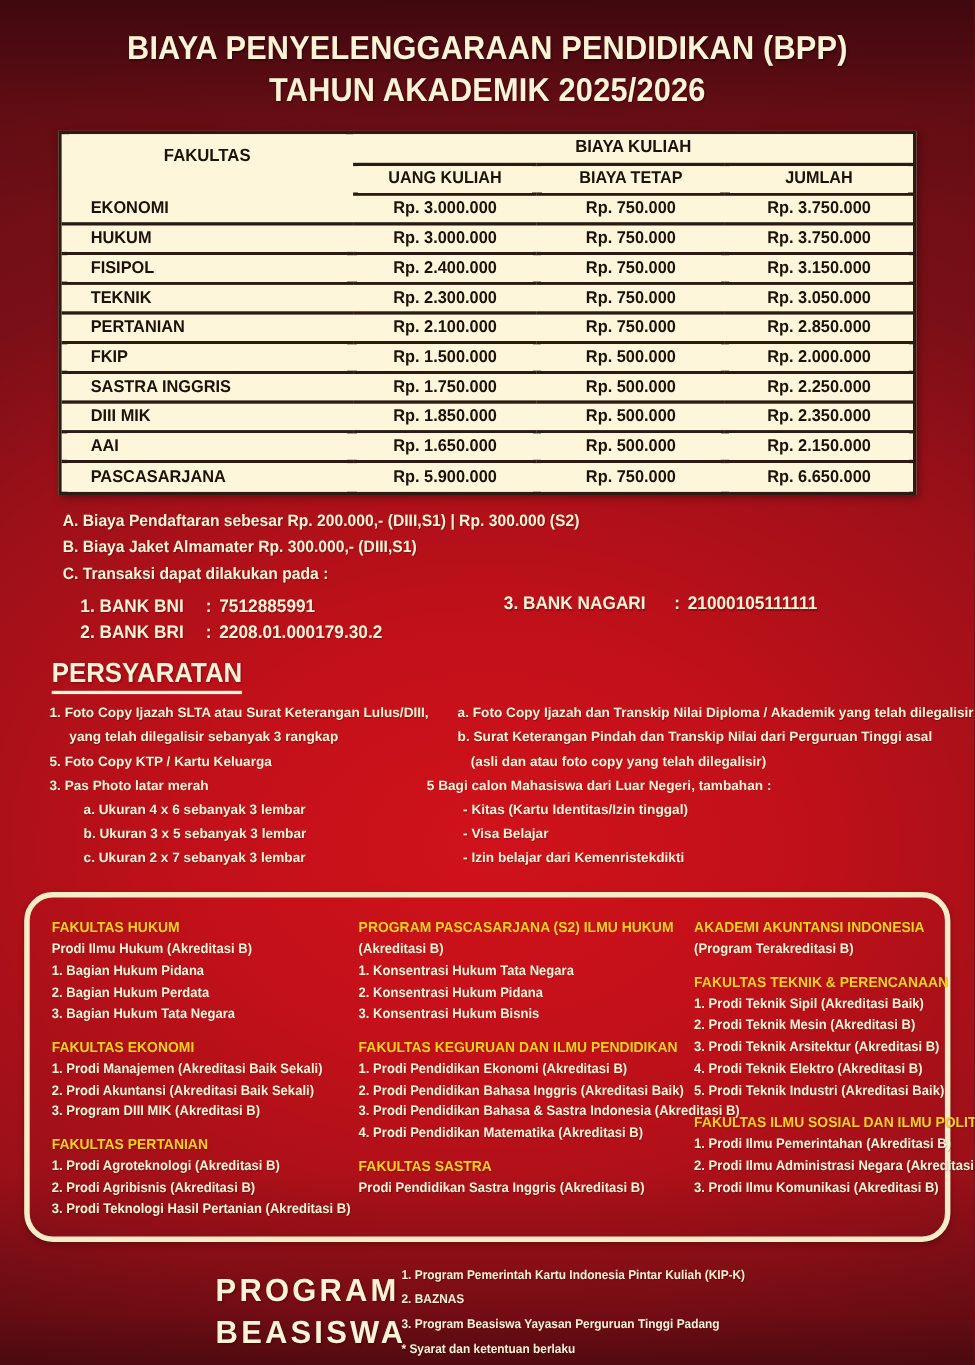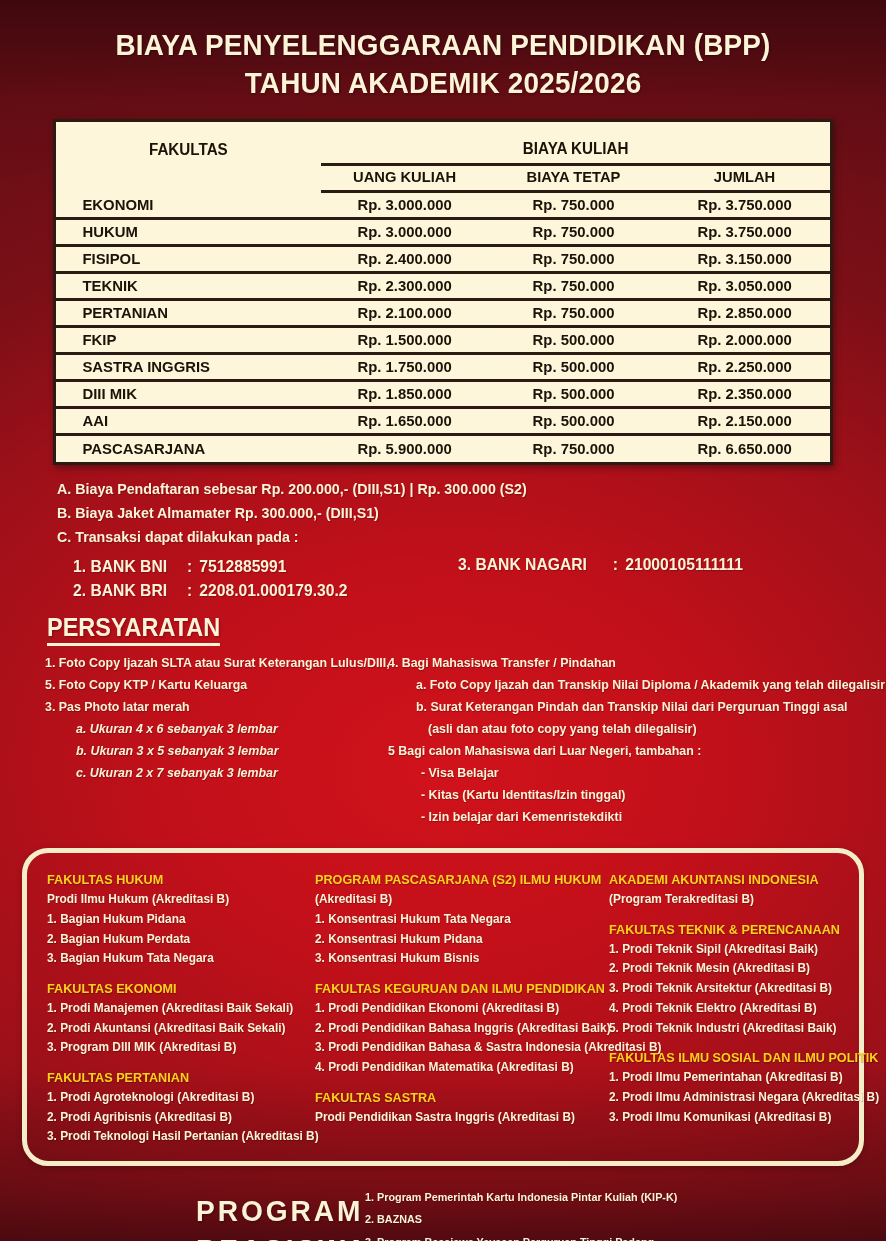"BIAYA KULIAH" .group-span { height: 43px -> 28px }
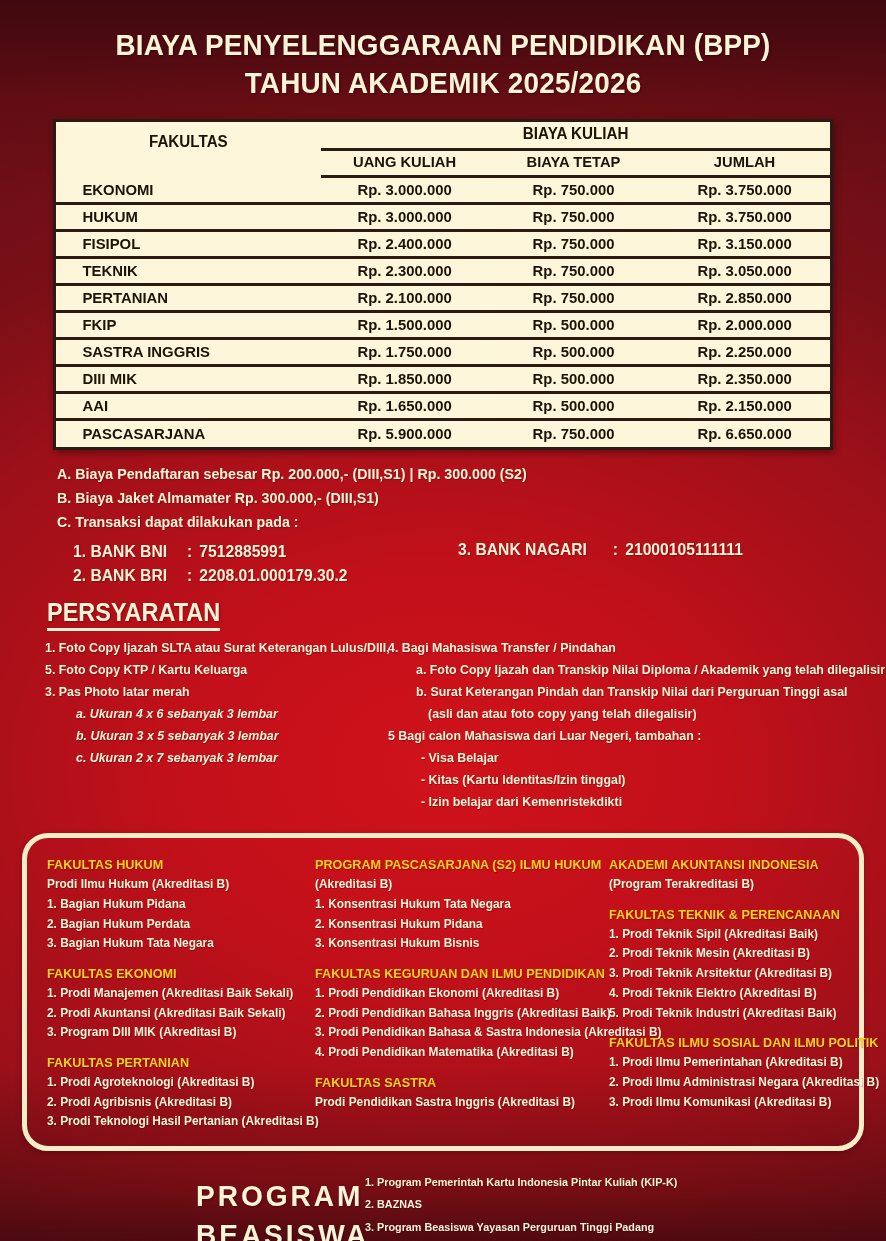"4. Bagi Mahasiswa Transfer /" div.req-line { html: <div>4. Bagi Mahasiswa Transfer / Pindahan</div> -> none }
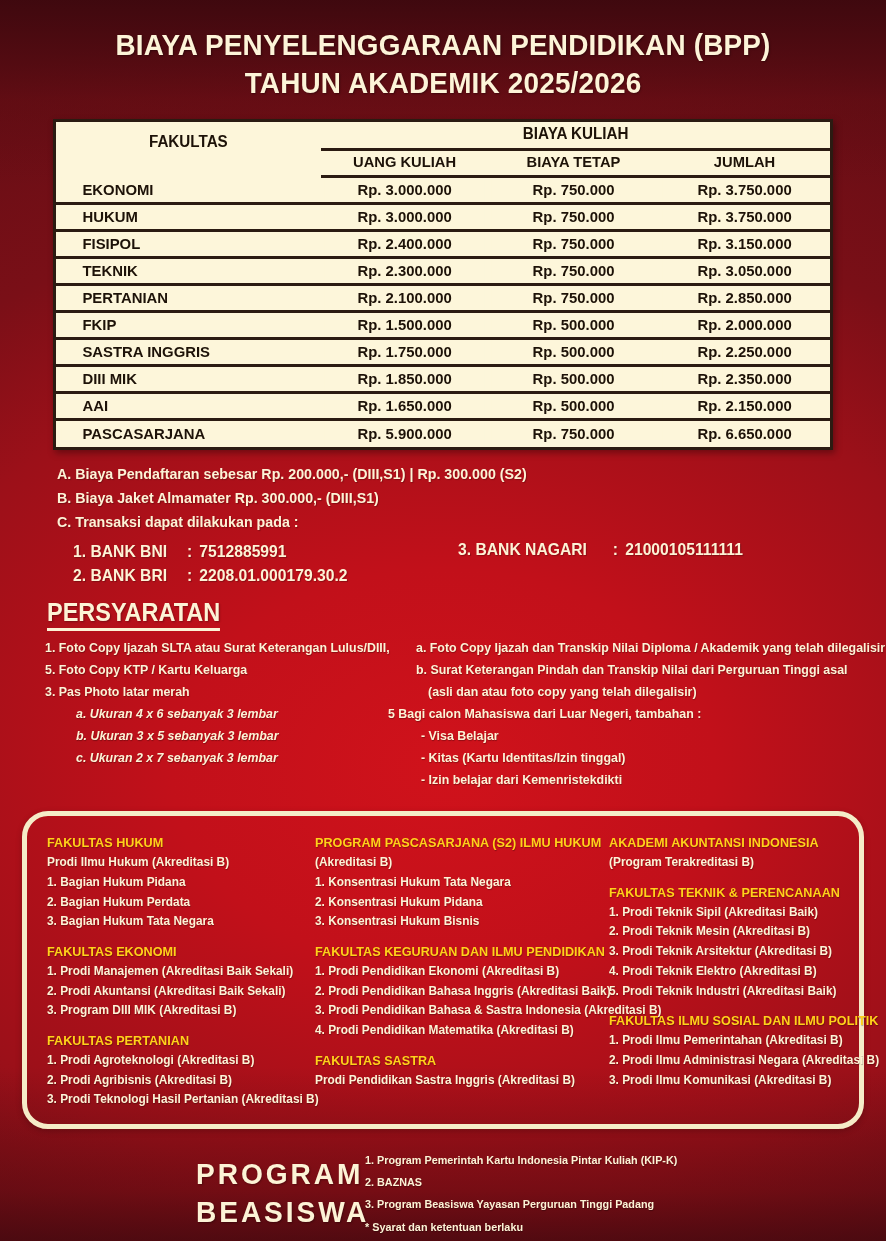"yang telah dilegalisir sebanyak 3" div.req-line { html: none -> <div>yang telah dilegalisir sebanyak 3 rangkap</div> }
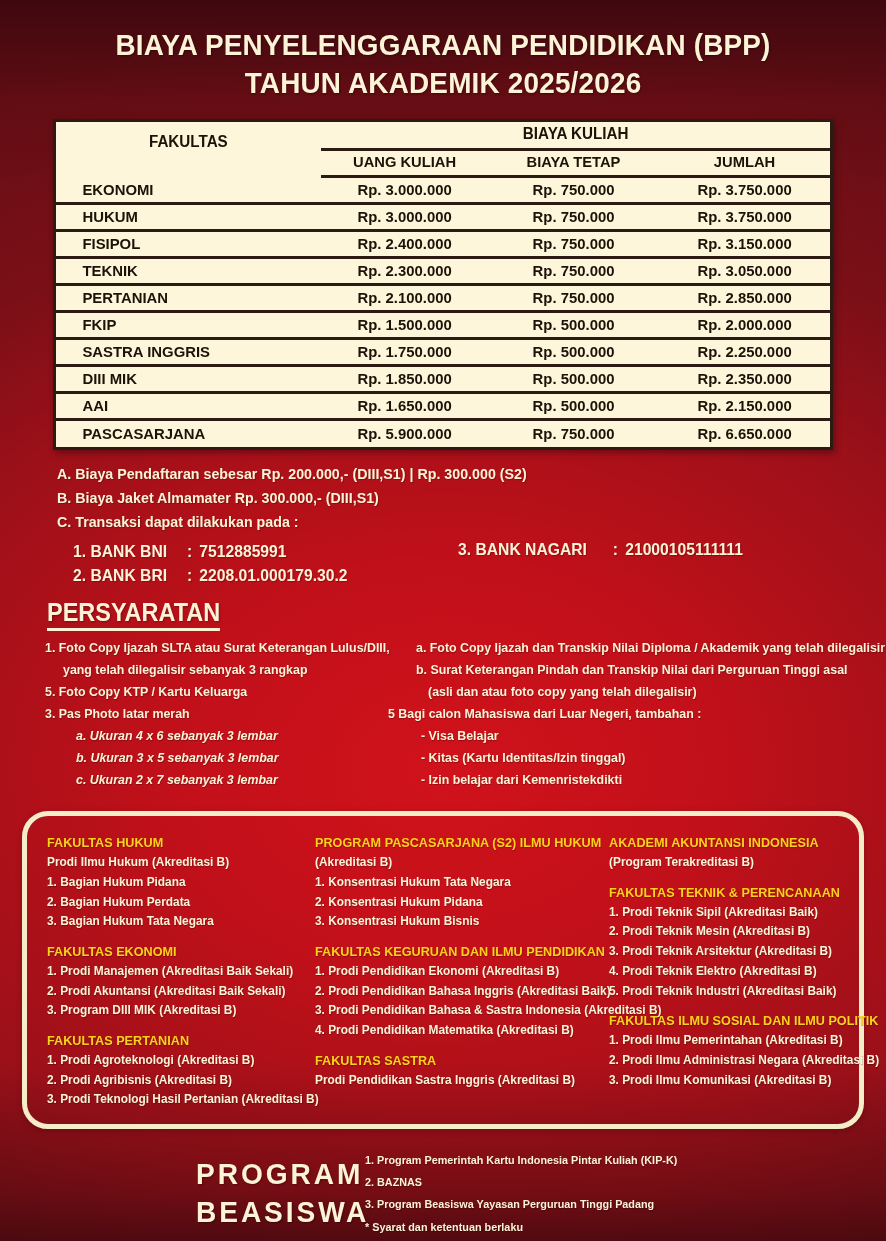"a. Ukuran 4 x 6" .ind-2 { font-style: italic -> none }
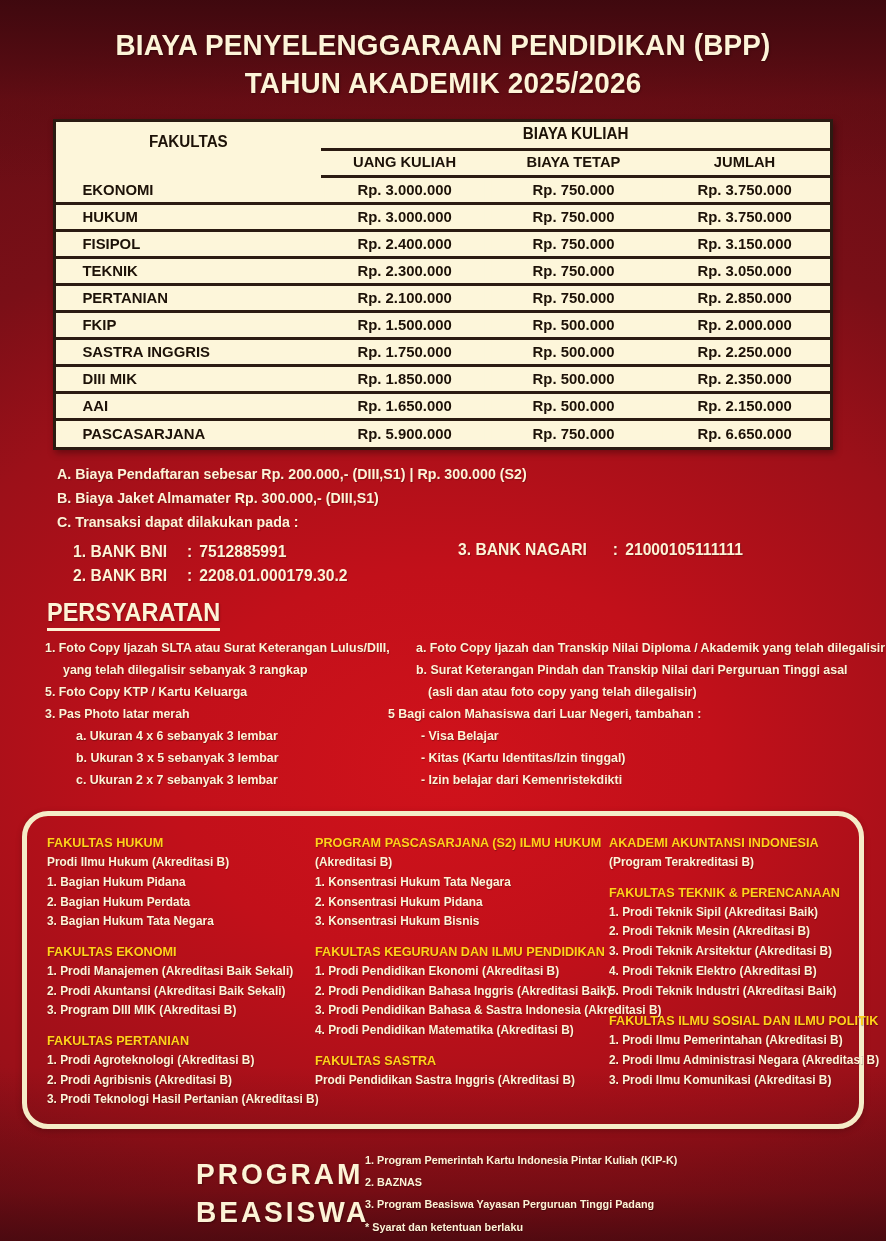"- Visa Belajar" div.req-line { order: before "- Kitas (Kartu Identitas/Izin tinggal)" -> after "- Kitas (Kartu Identitas/Izin tinggal)" }
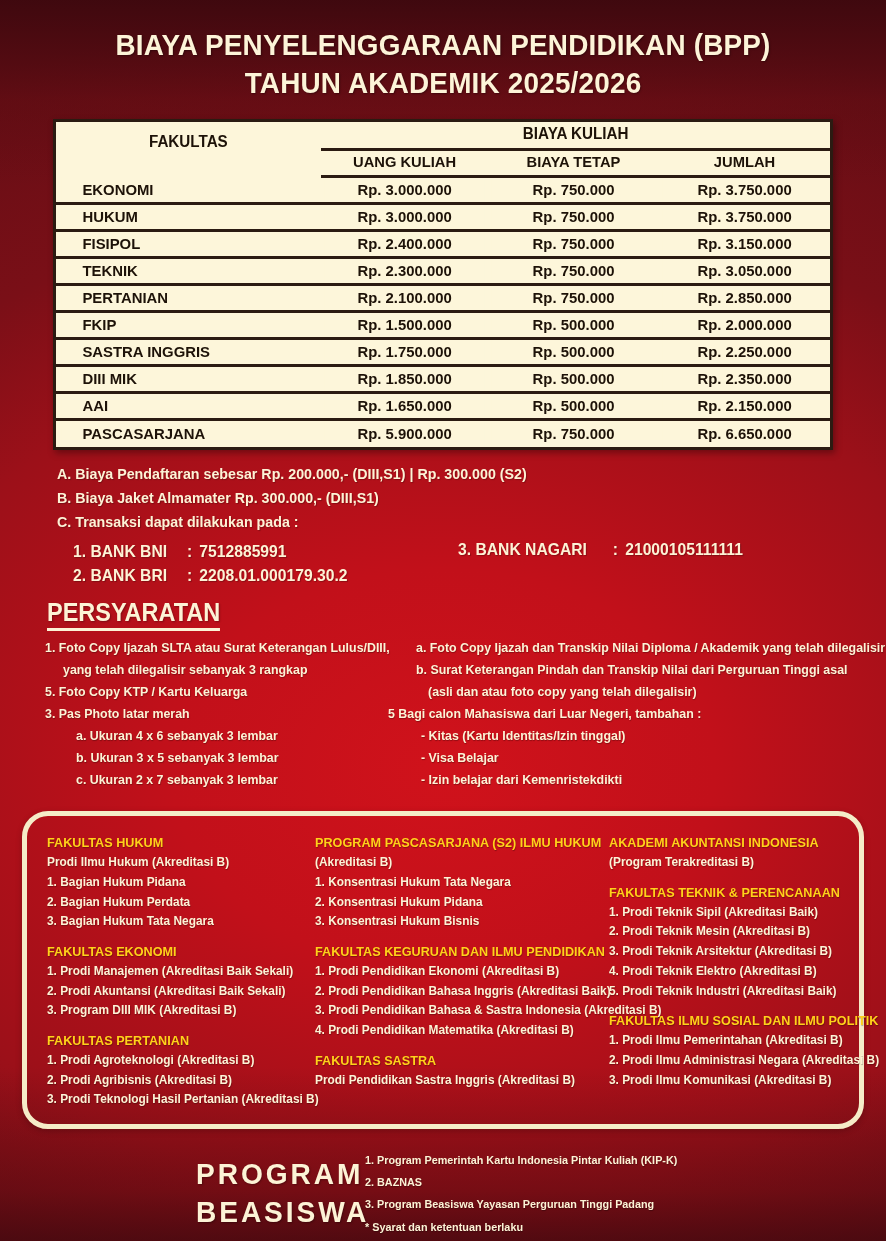"FAKULTAS HUKUM" .prog-box { gap: 0 -> 11px }
